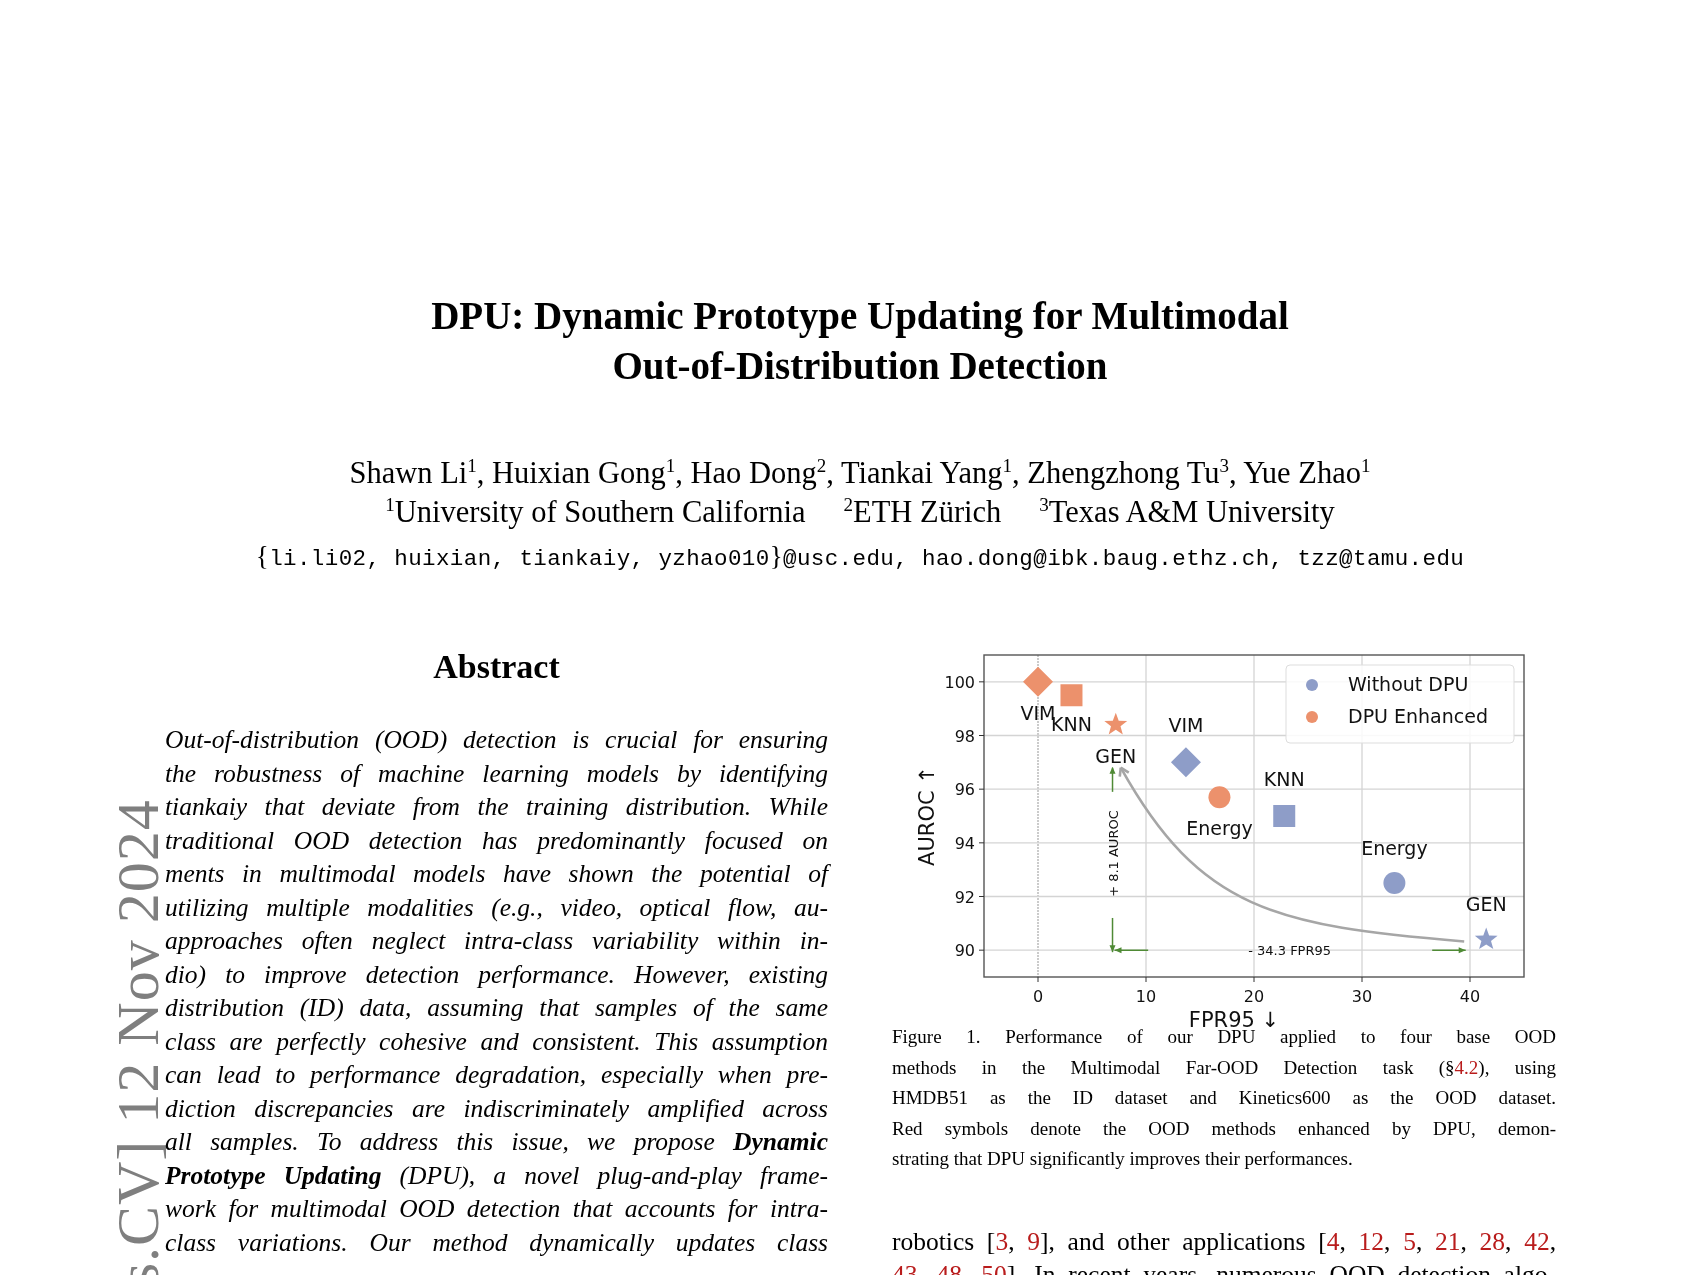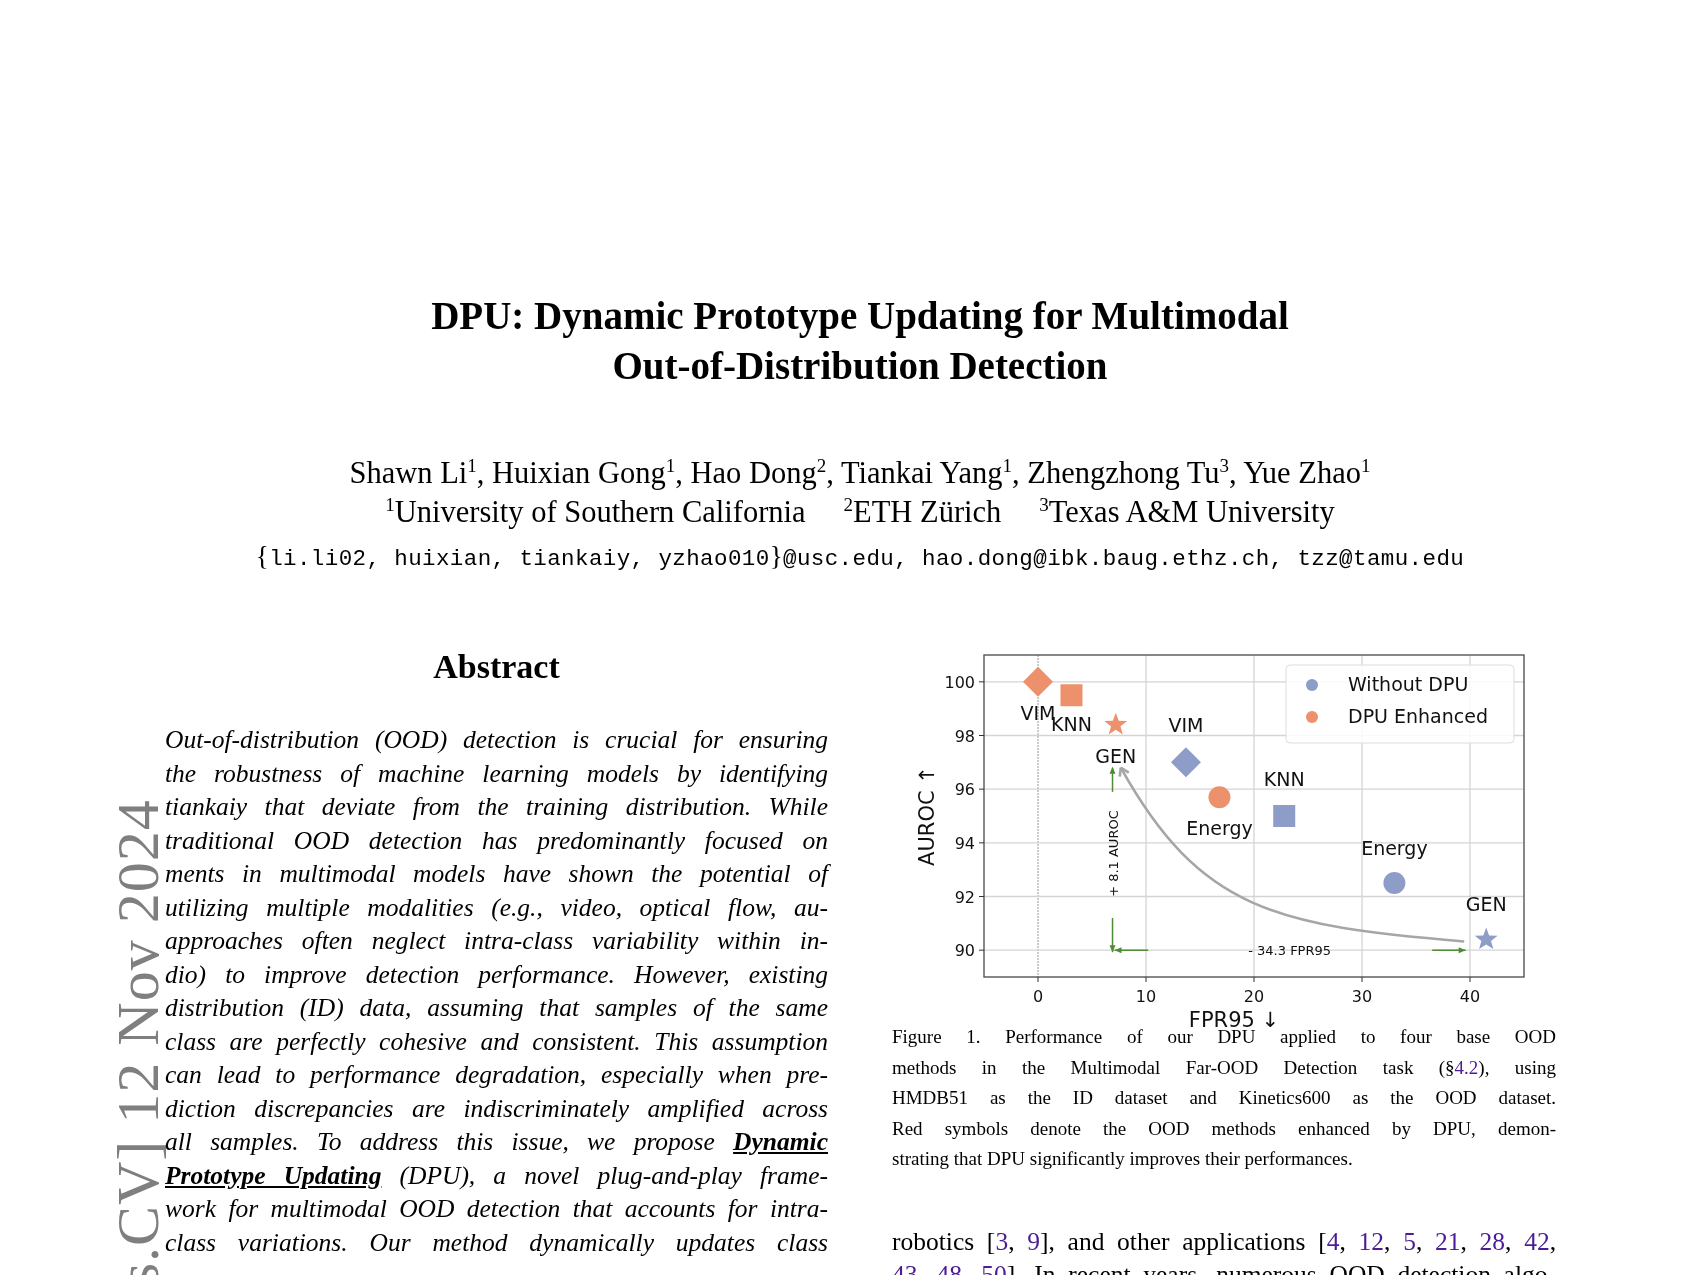"4.2" .ref { color: #4c1d95 -> #b91c1c }
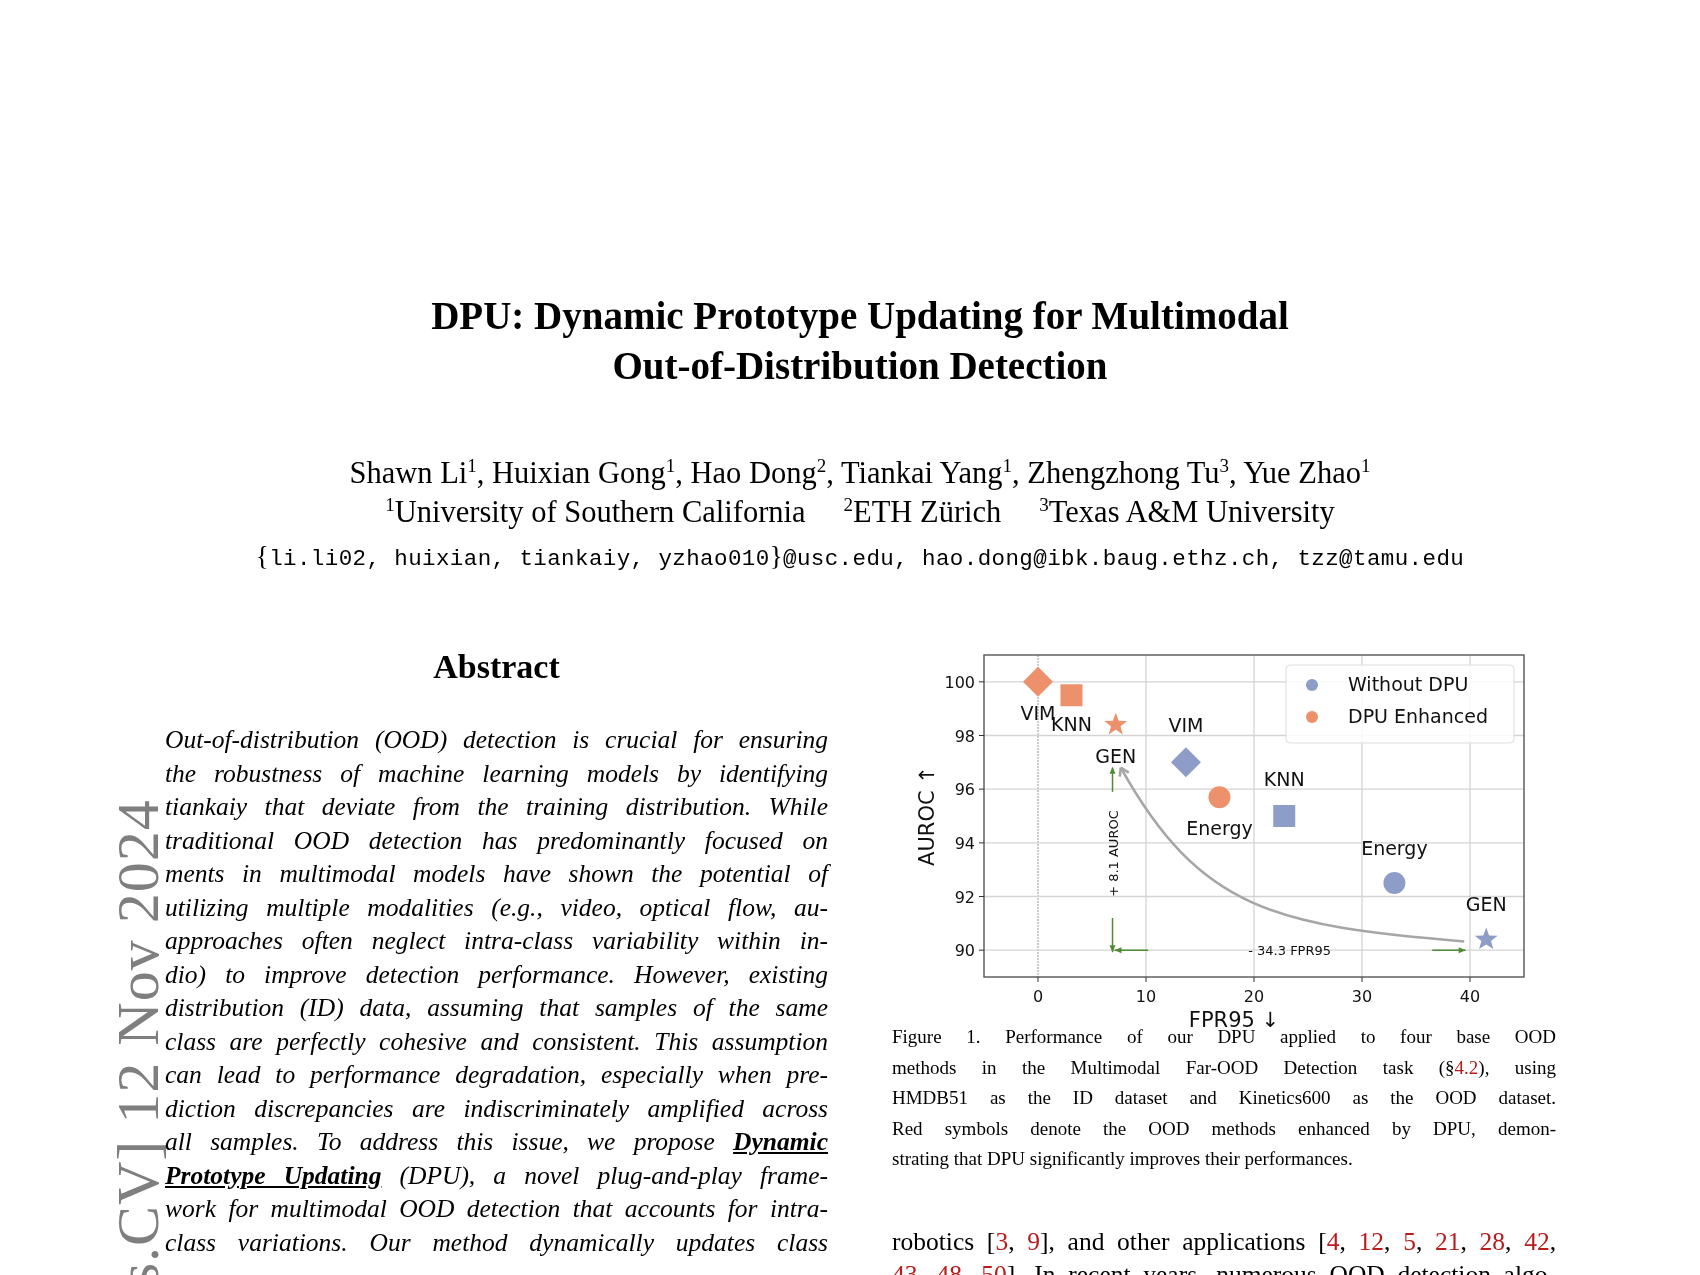"Dynamic" .abstract b { text-decoration: underline -> none }
